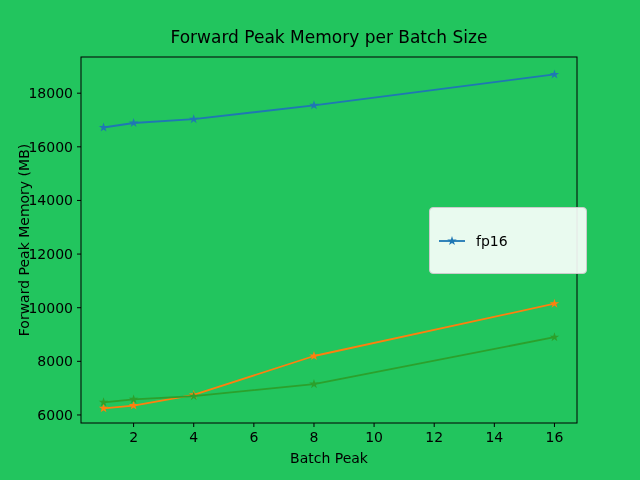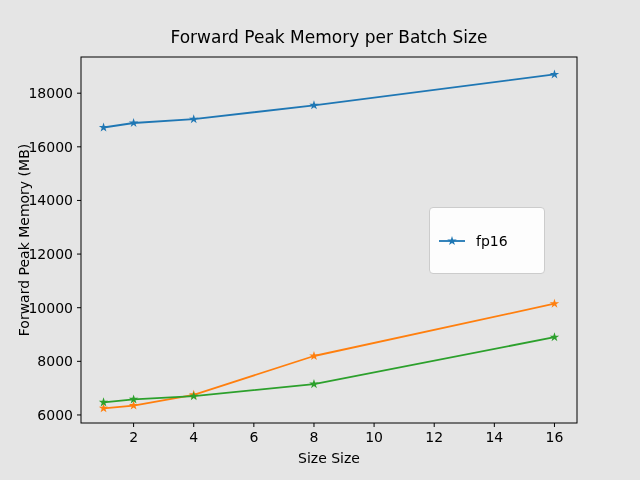"Forward Peak Memory per Batch" .figure { background: #e5e5e5 -> #22c55e }
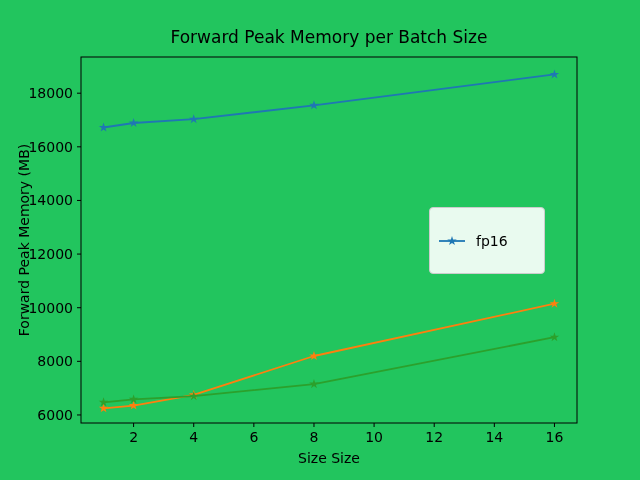"fp16" .legend { width: 116px -> 158px }
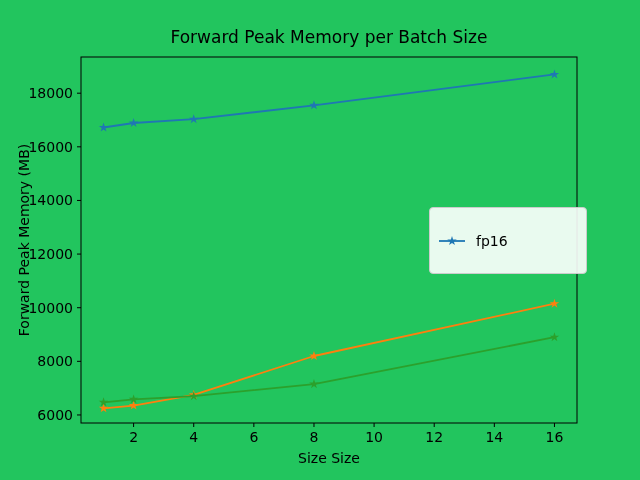"Size Size" div.x-axis-label { text: Size Size -> Batch Peak }
